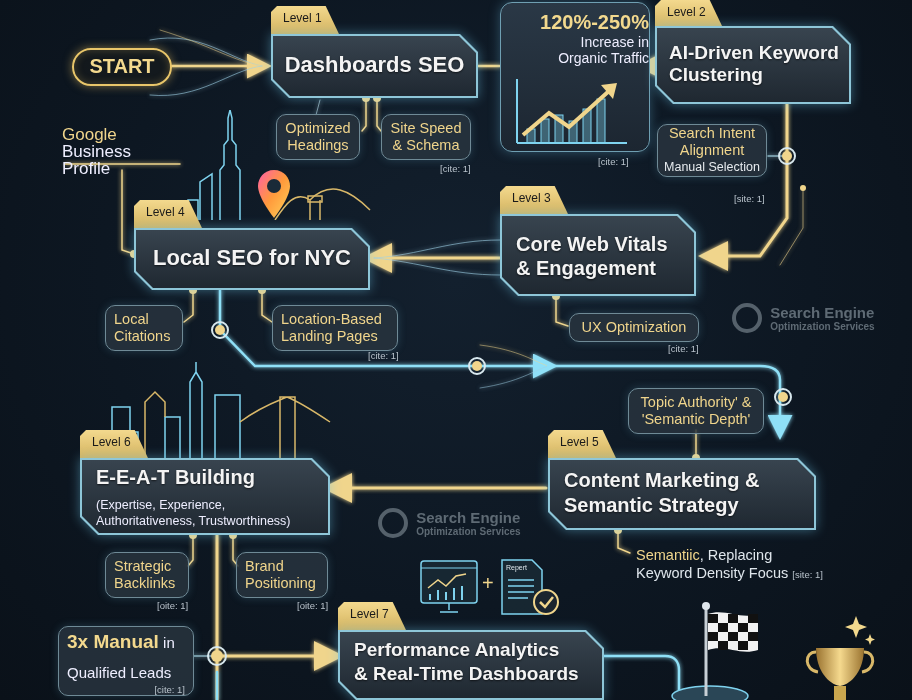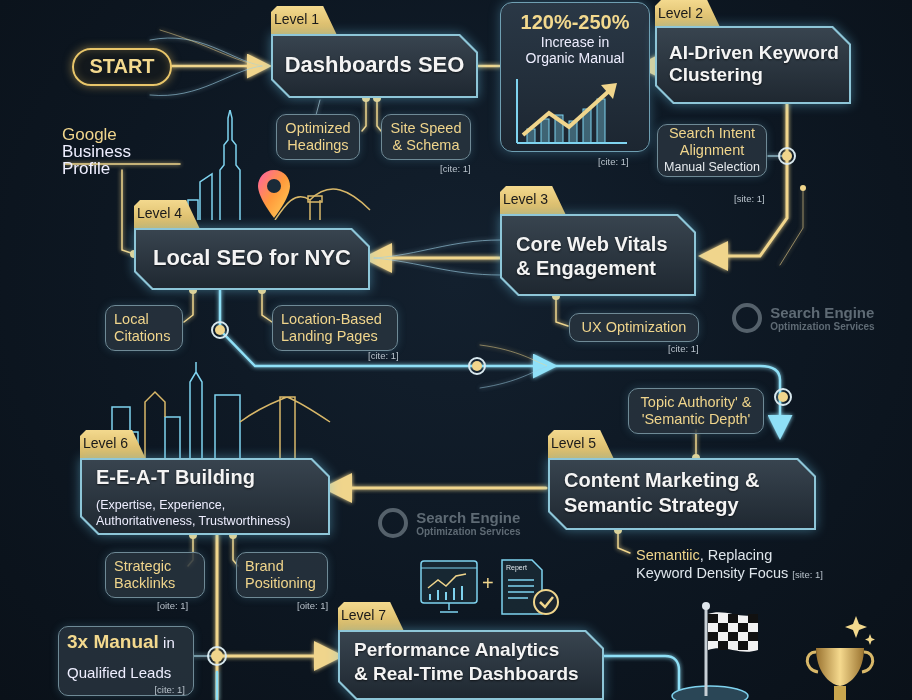"Level 1" .tab { font-size: 14px -> 12px; padding: 5px 22px 0 3px -> 5px 22px 0 12px }
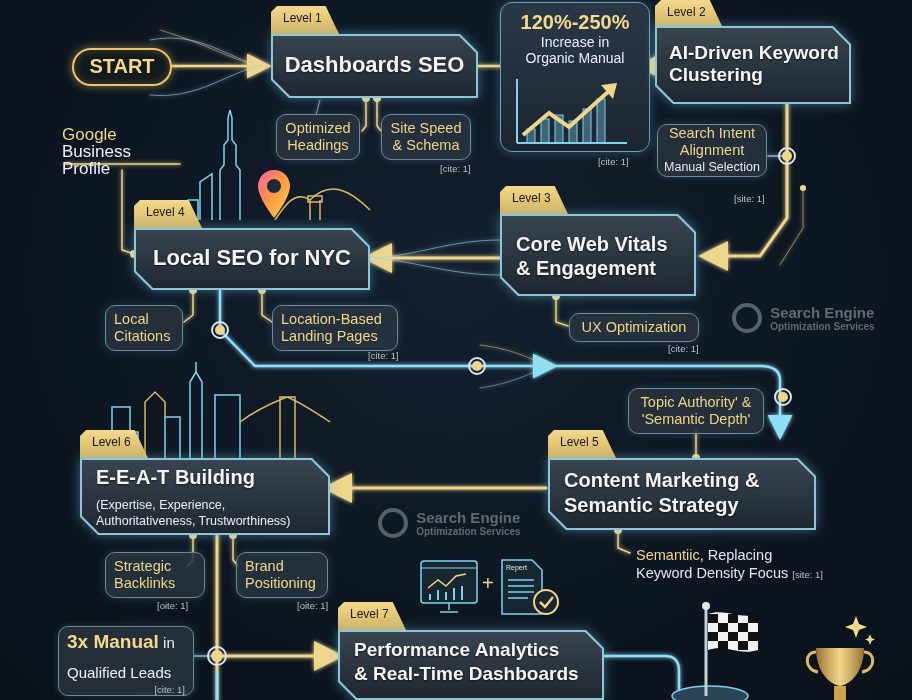"120%-250%" .stat { text-align: center -> right }
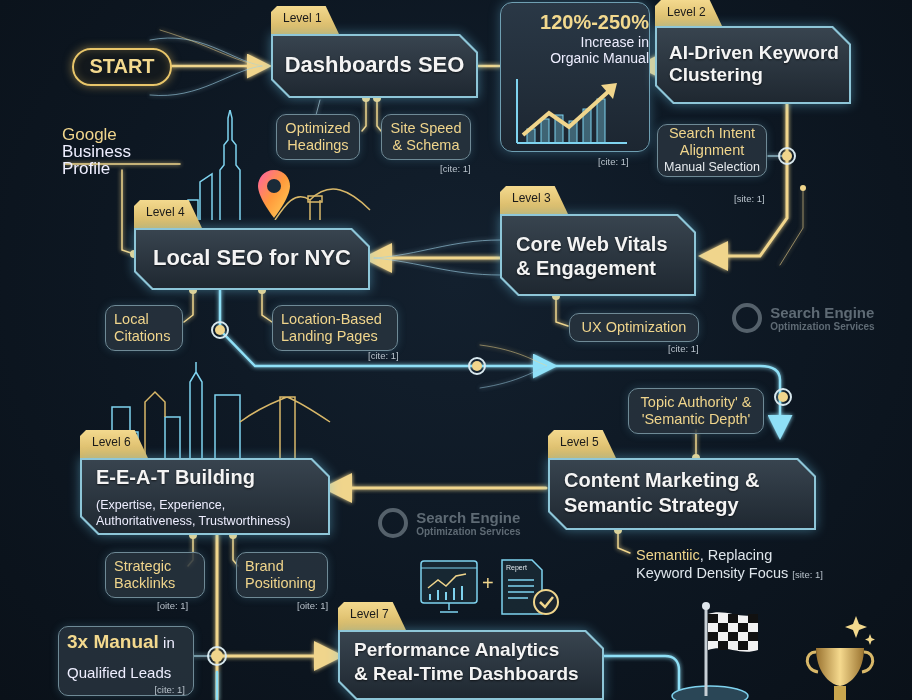"Organic Manual" div { text: Manual -> Traffic }
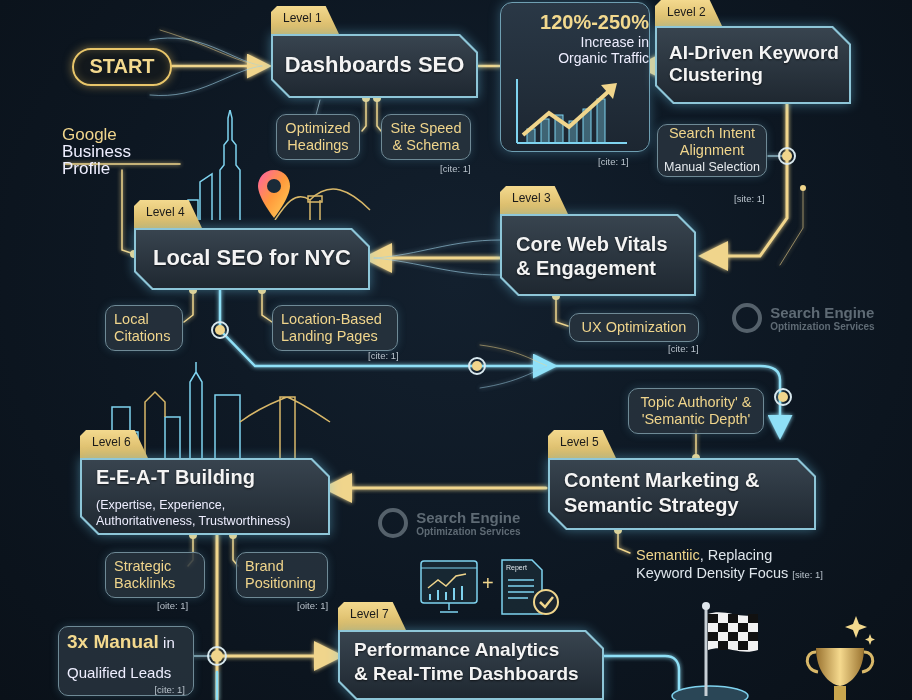"Strategic" div.pill { width: 100px -> 84px }
